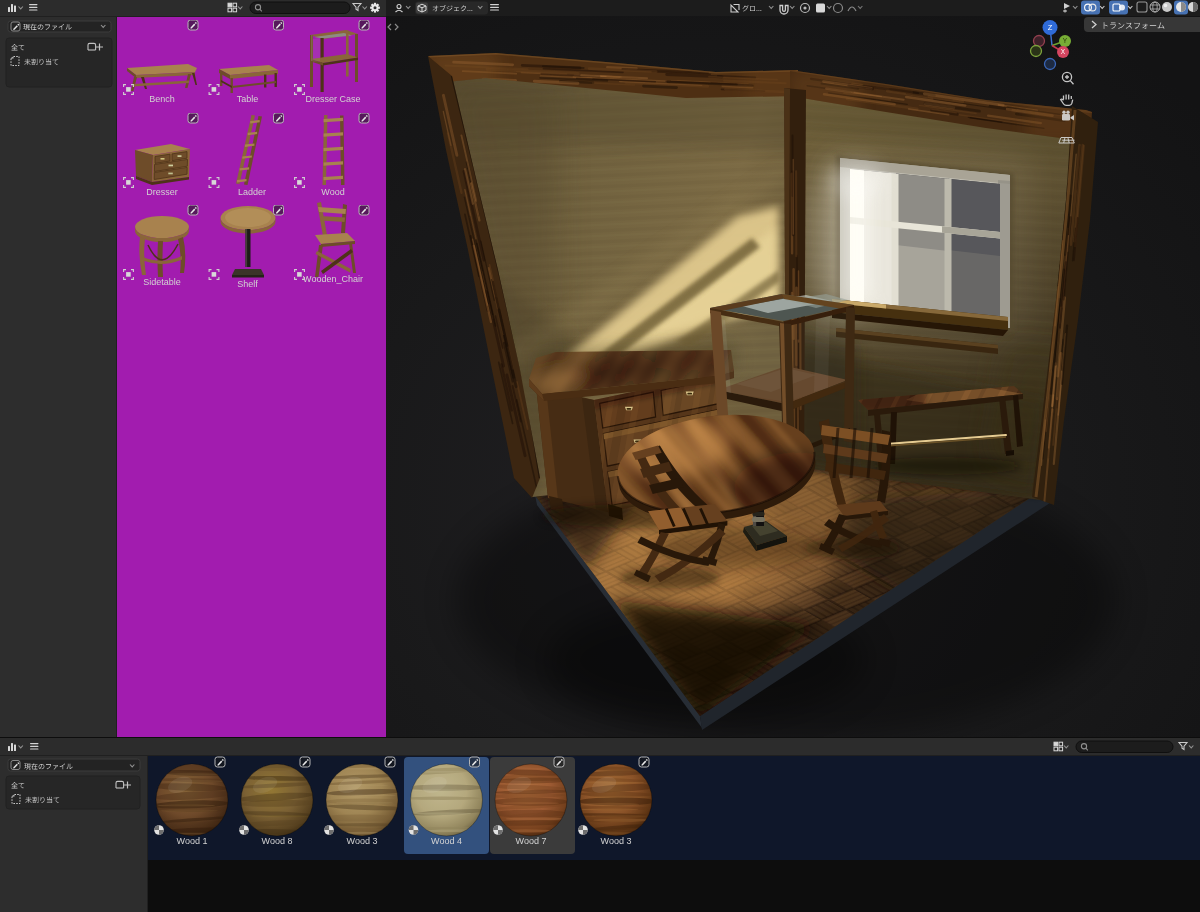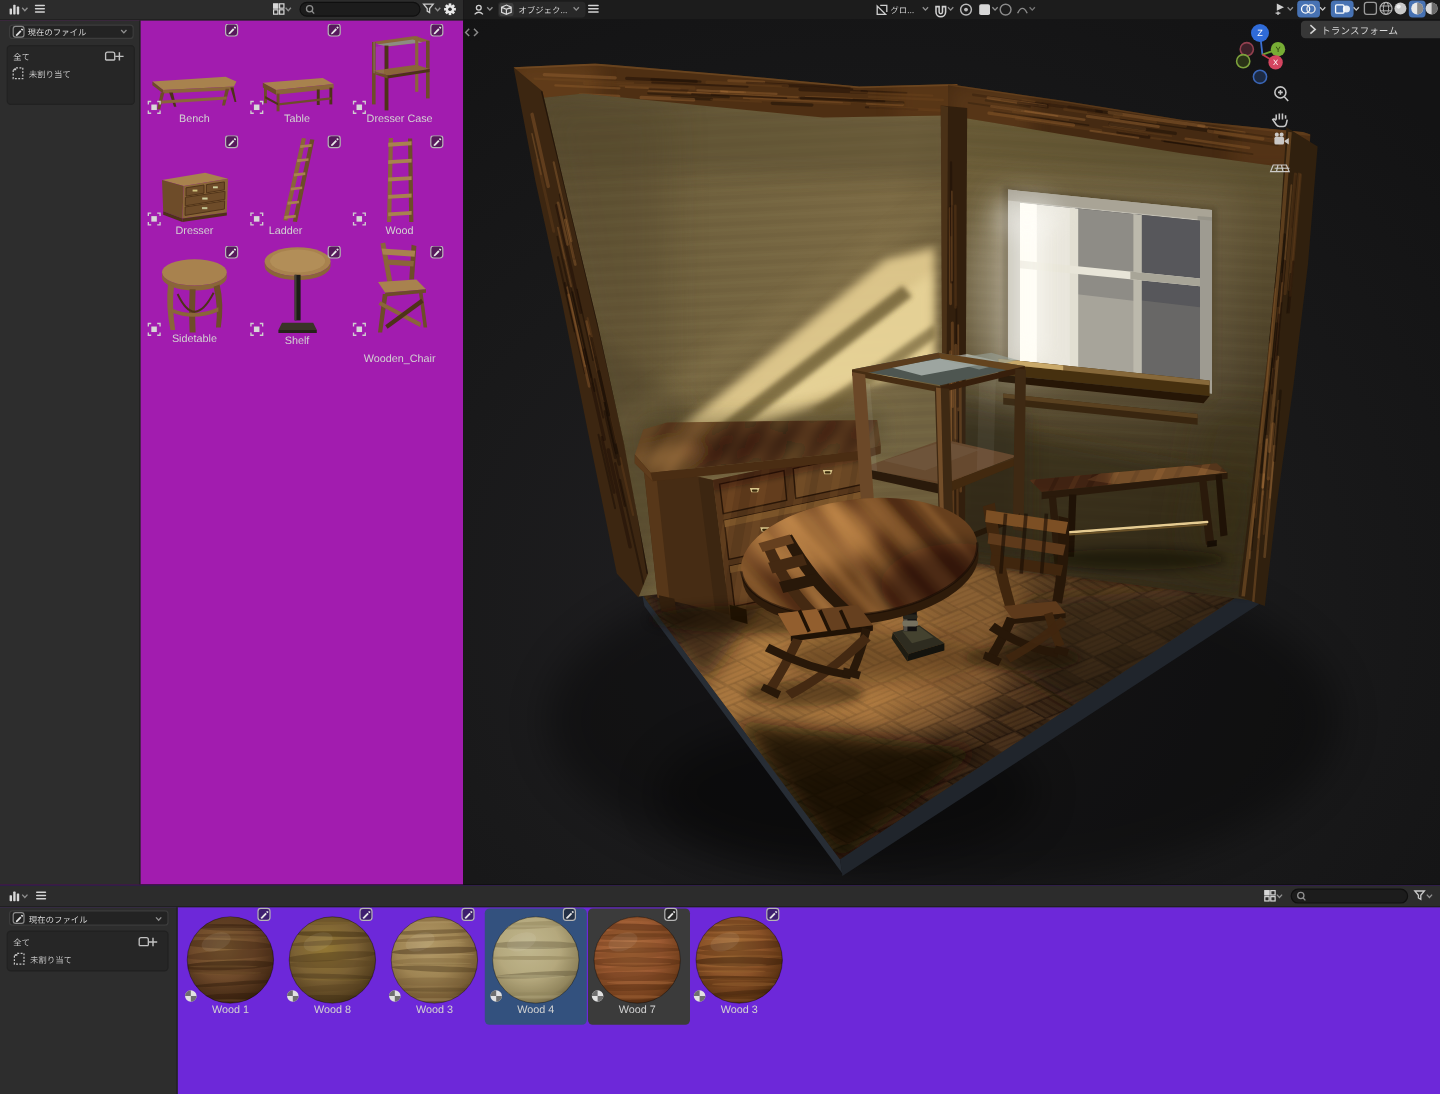"Ladder" div.lbl { left: 238px -> 252px }
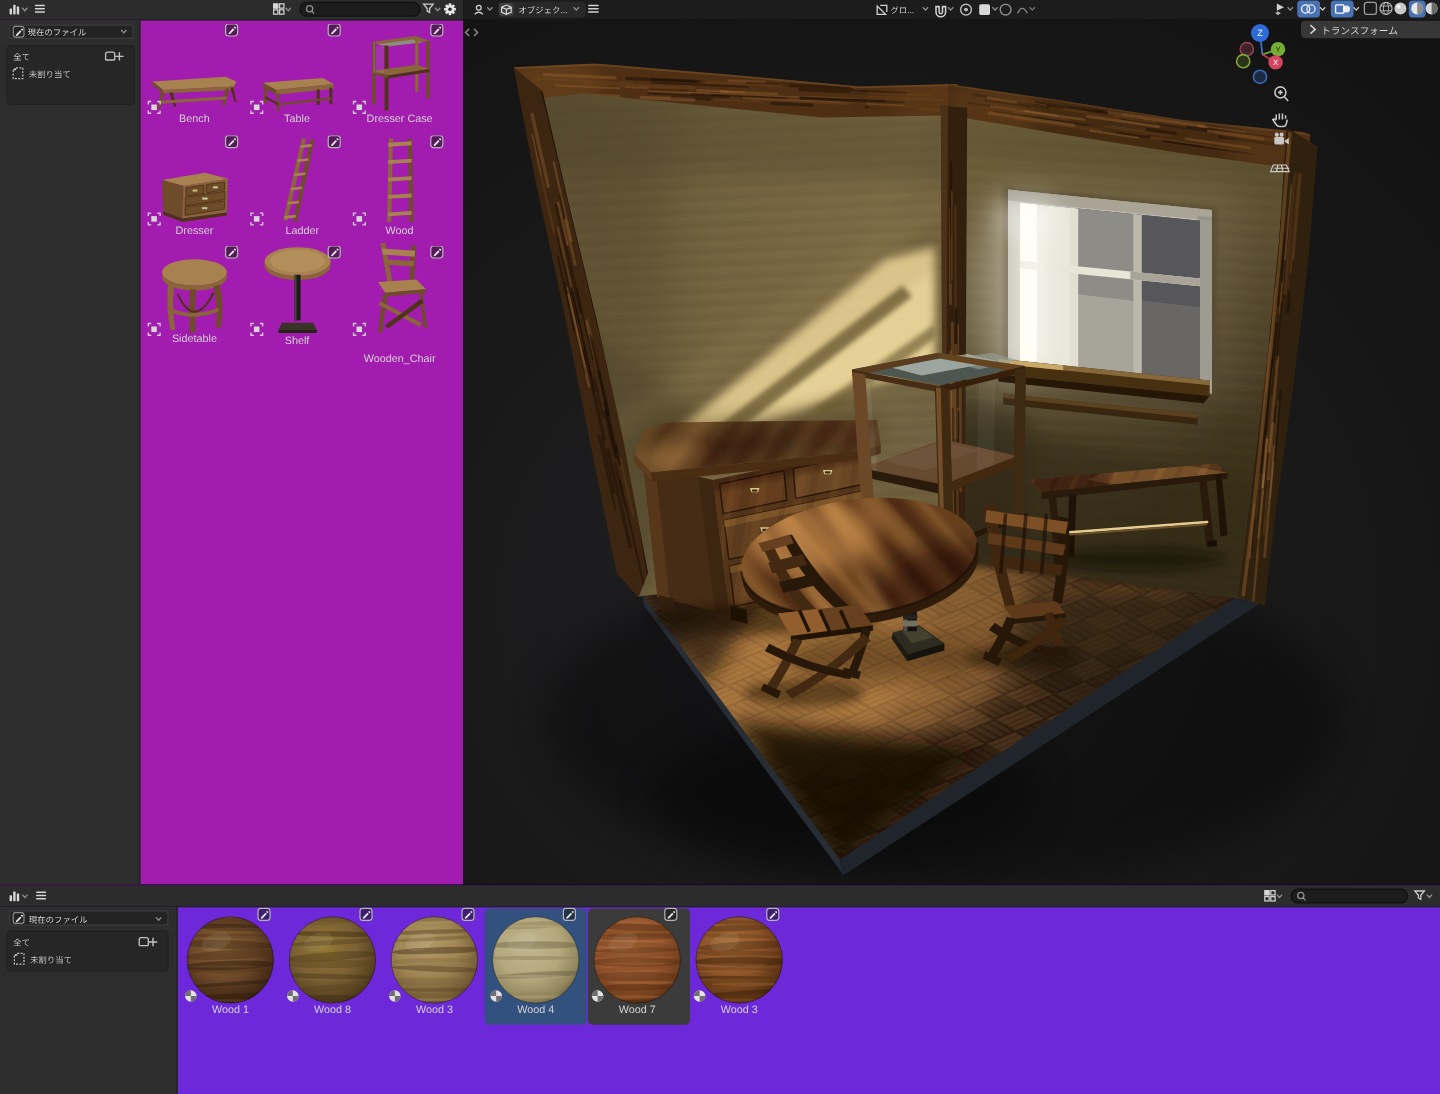"Wooden_Chair" div.lbl { top: 294px -> 274px }
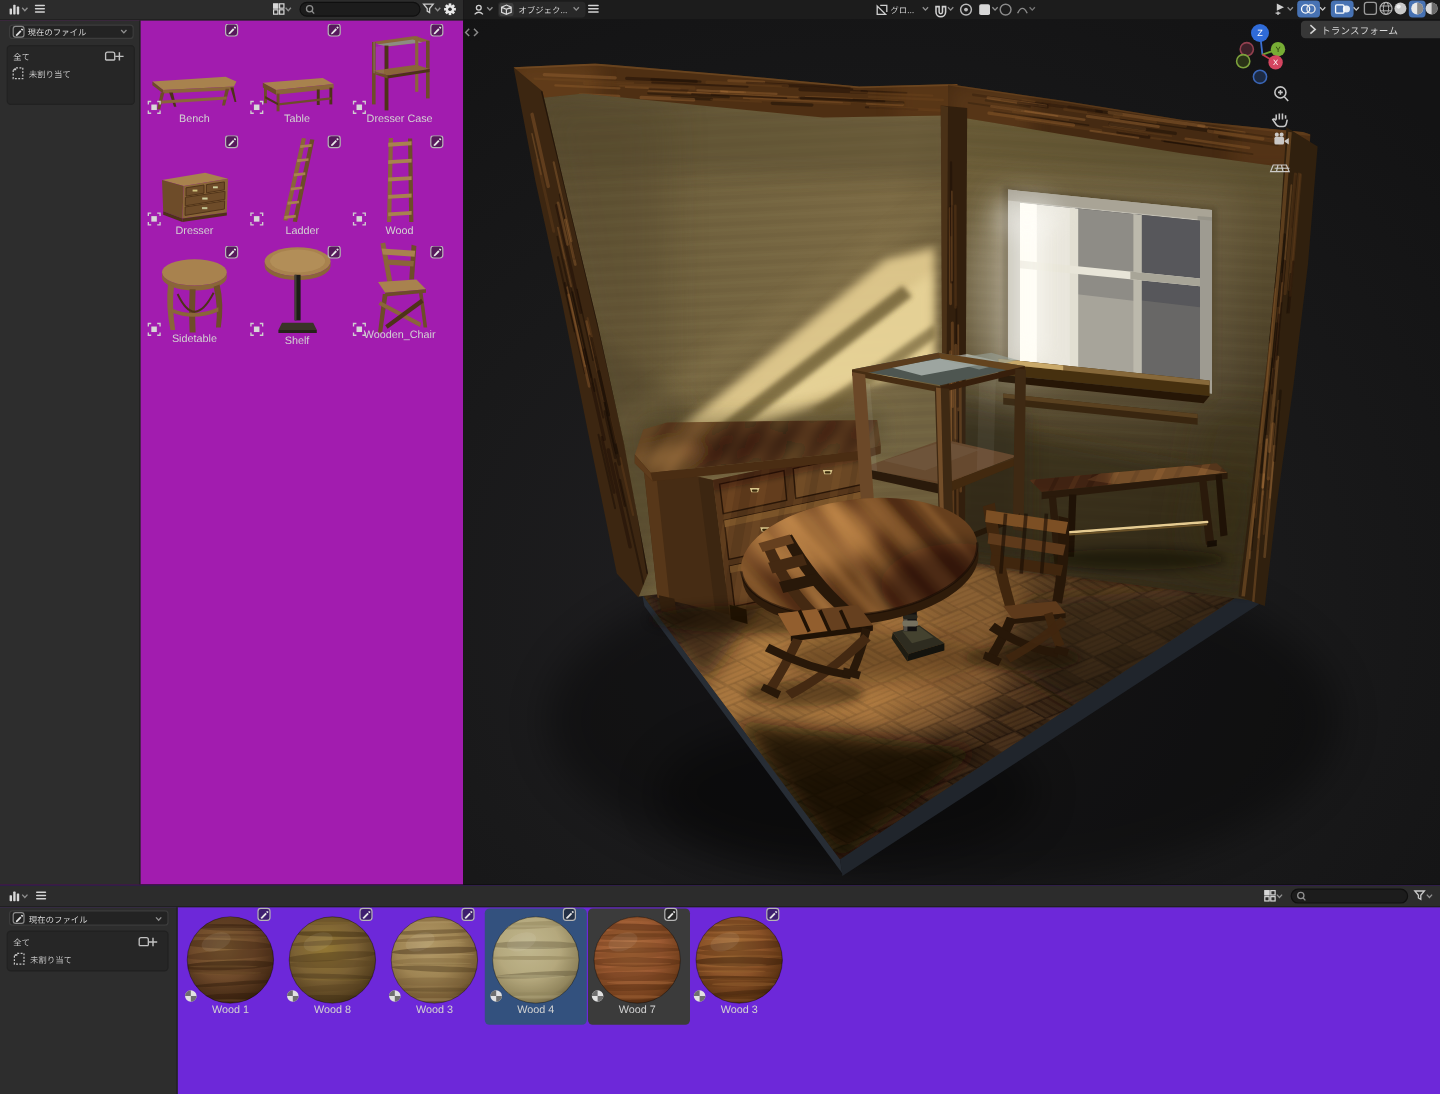"Wood 1" div.abs { background: #6d28d9 -> #0f172a; height: 174px -> 122px }
